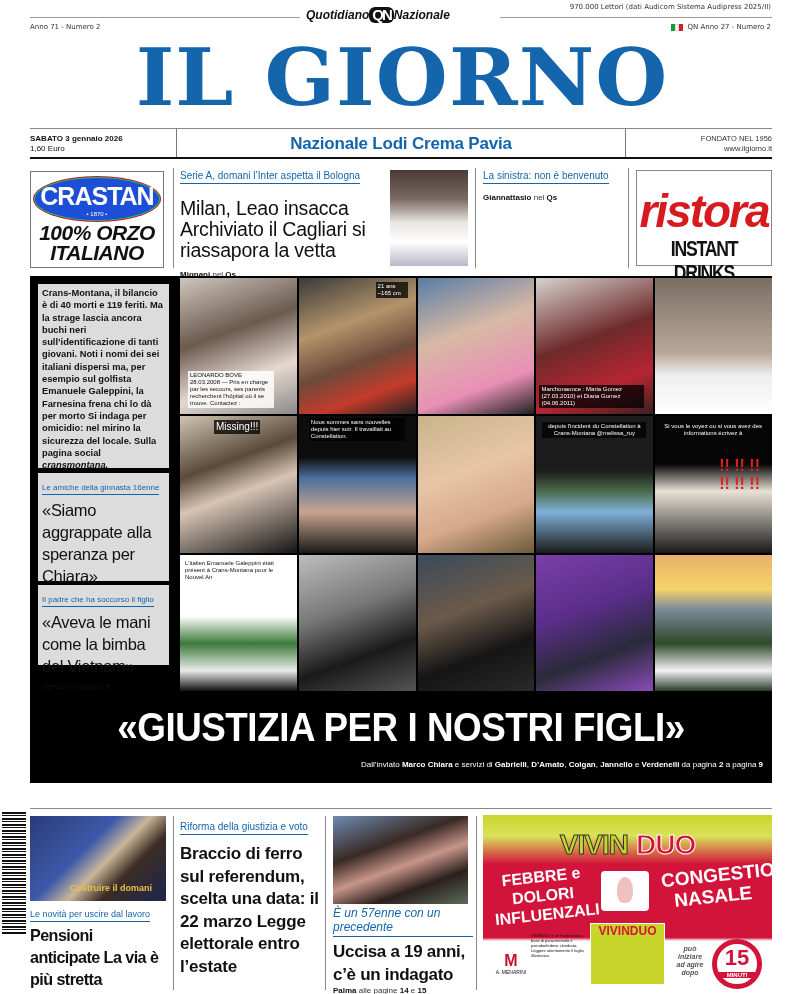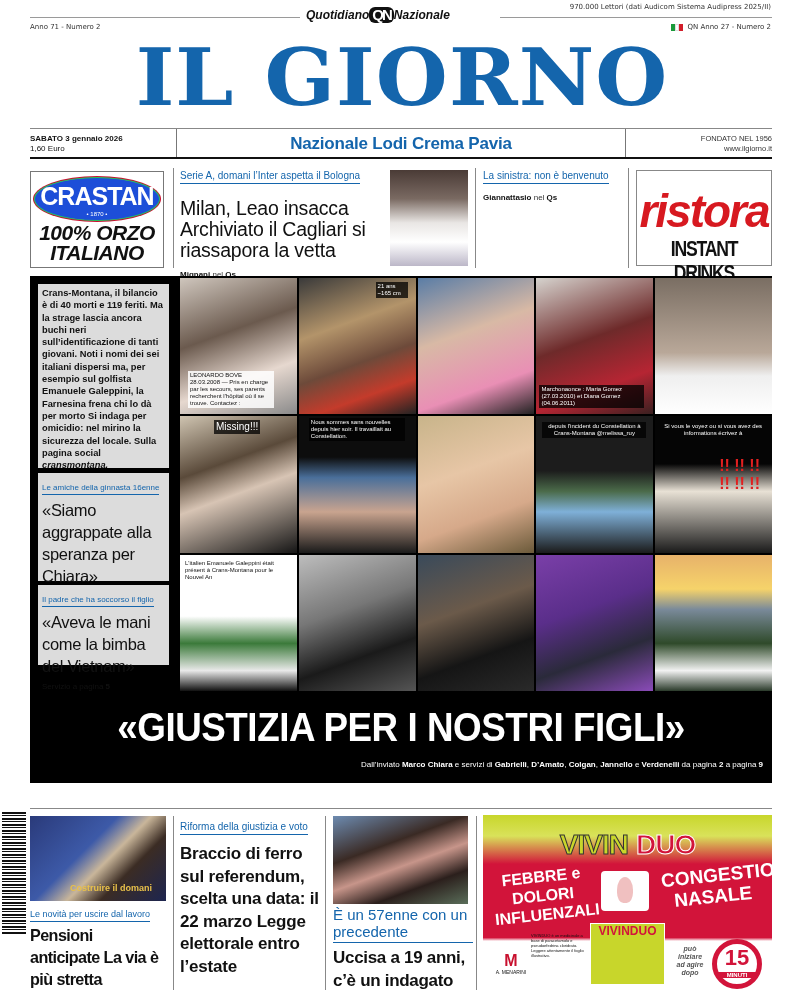"È un 57enne con un" .uccisa .kicker { font-size: 15px -> 12px; font-style: none -> italic }
